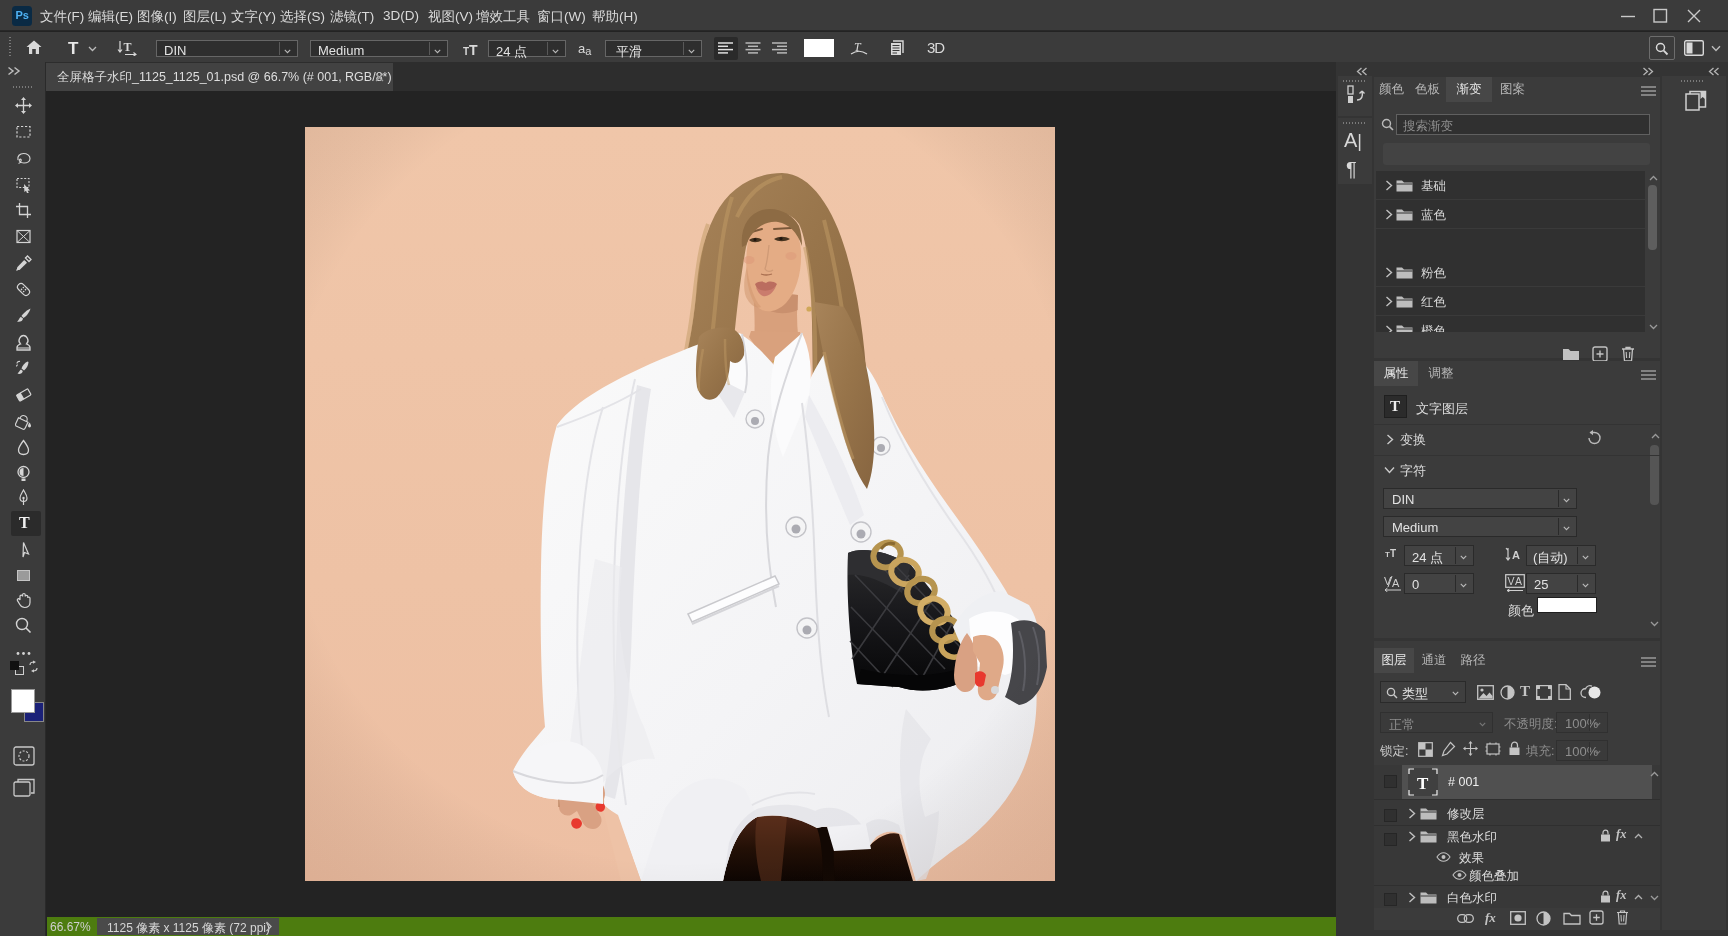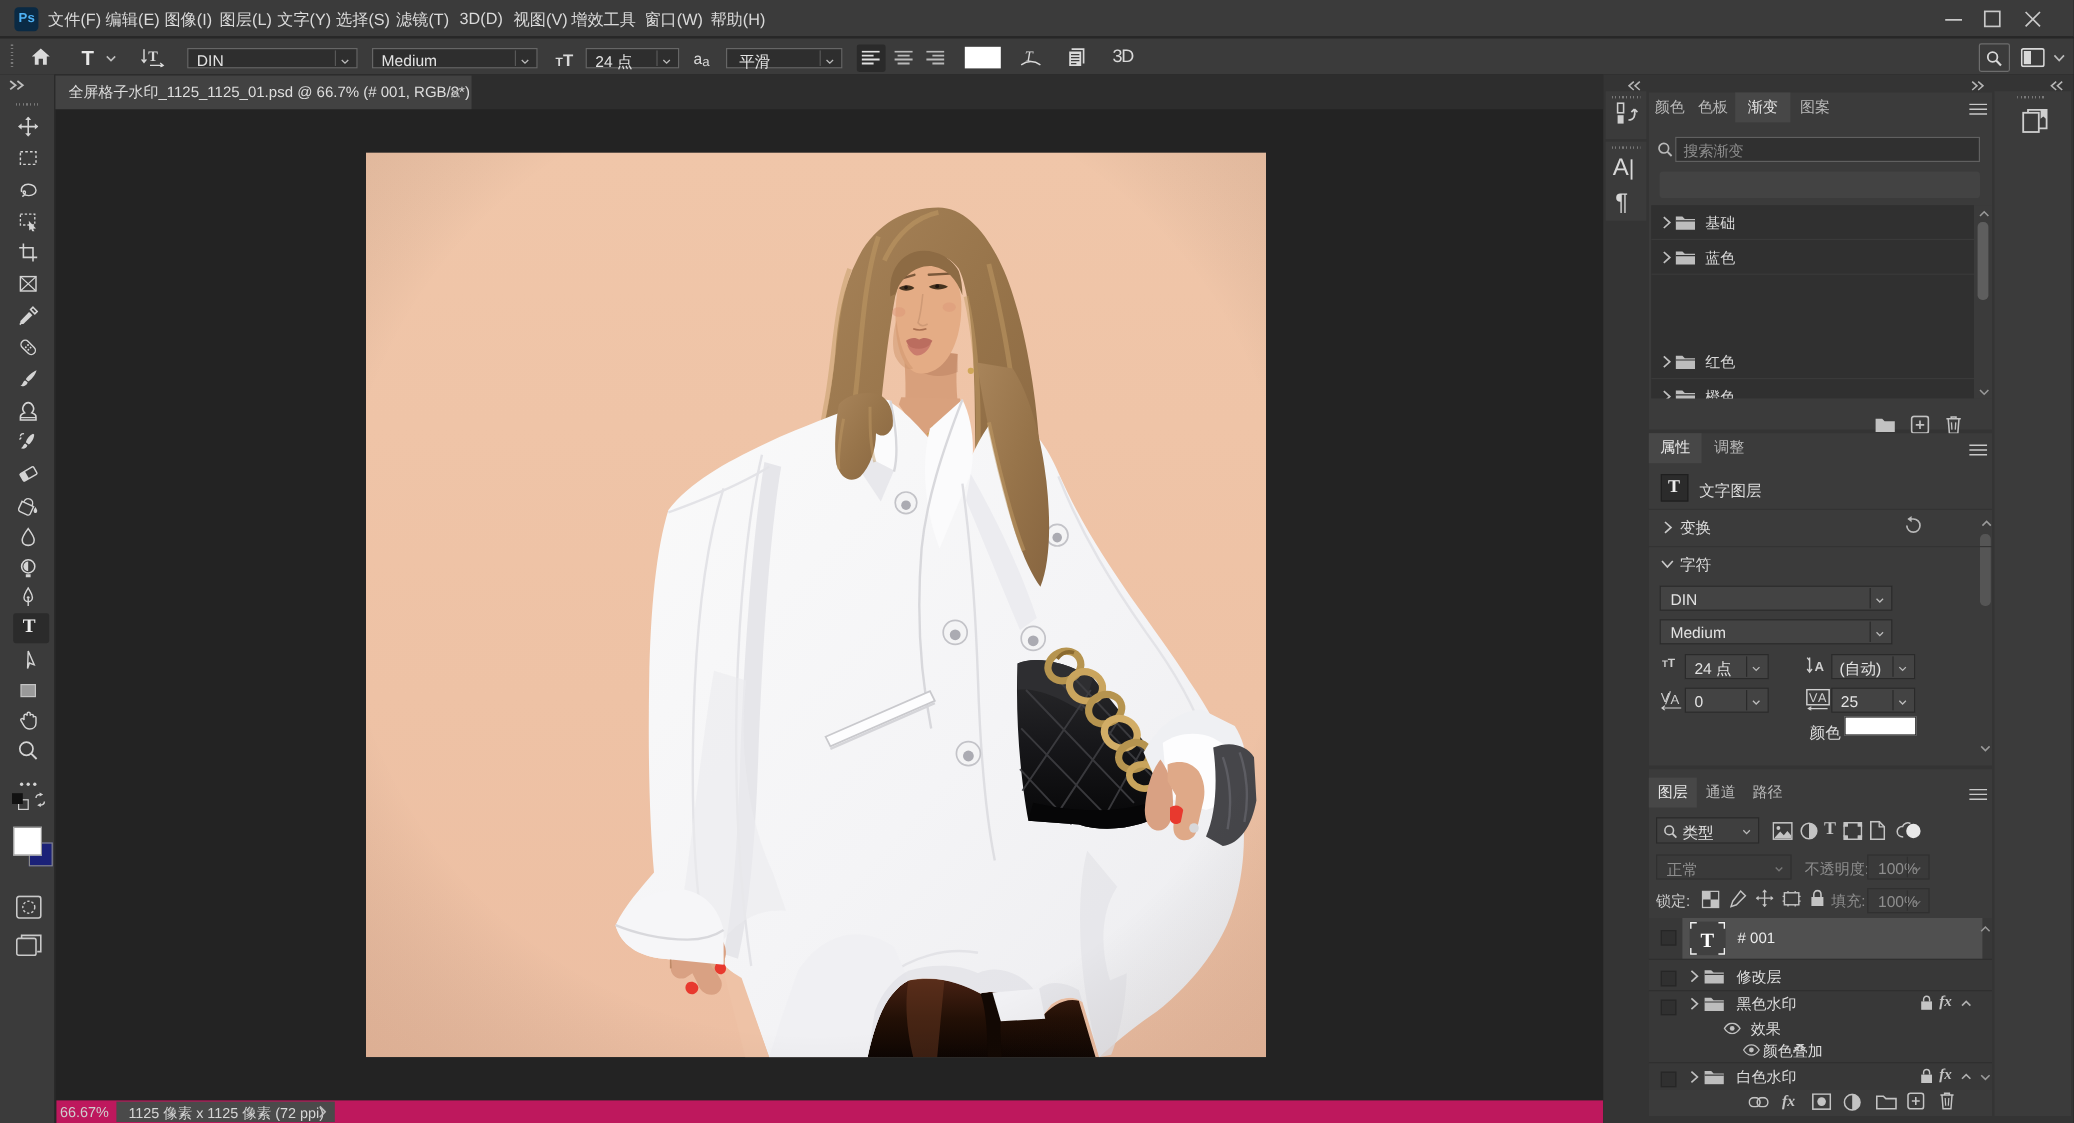"粉色" div.grow { html: none -> <div> <svg> <path></path> </svg> <svg> <path></path> <path></path> </svg> <span>粉色</span> </div> }
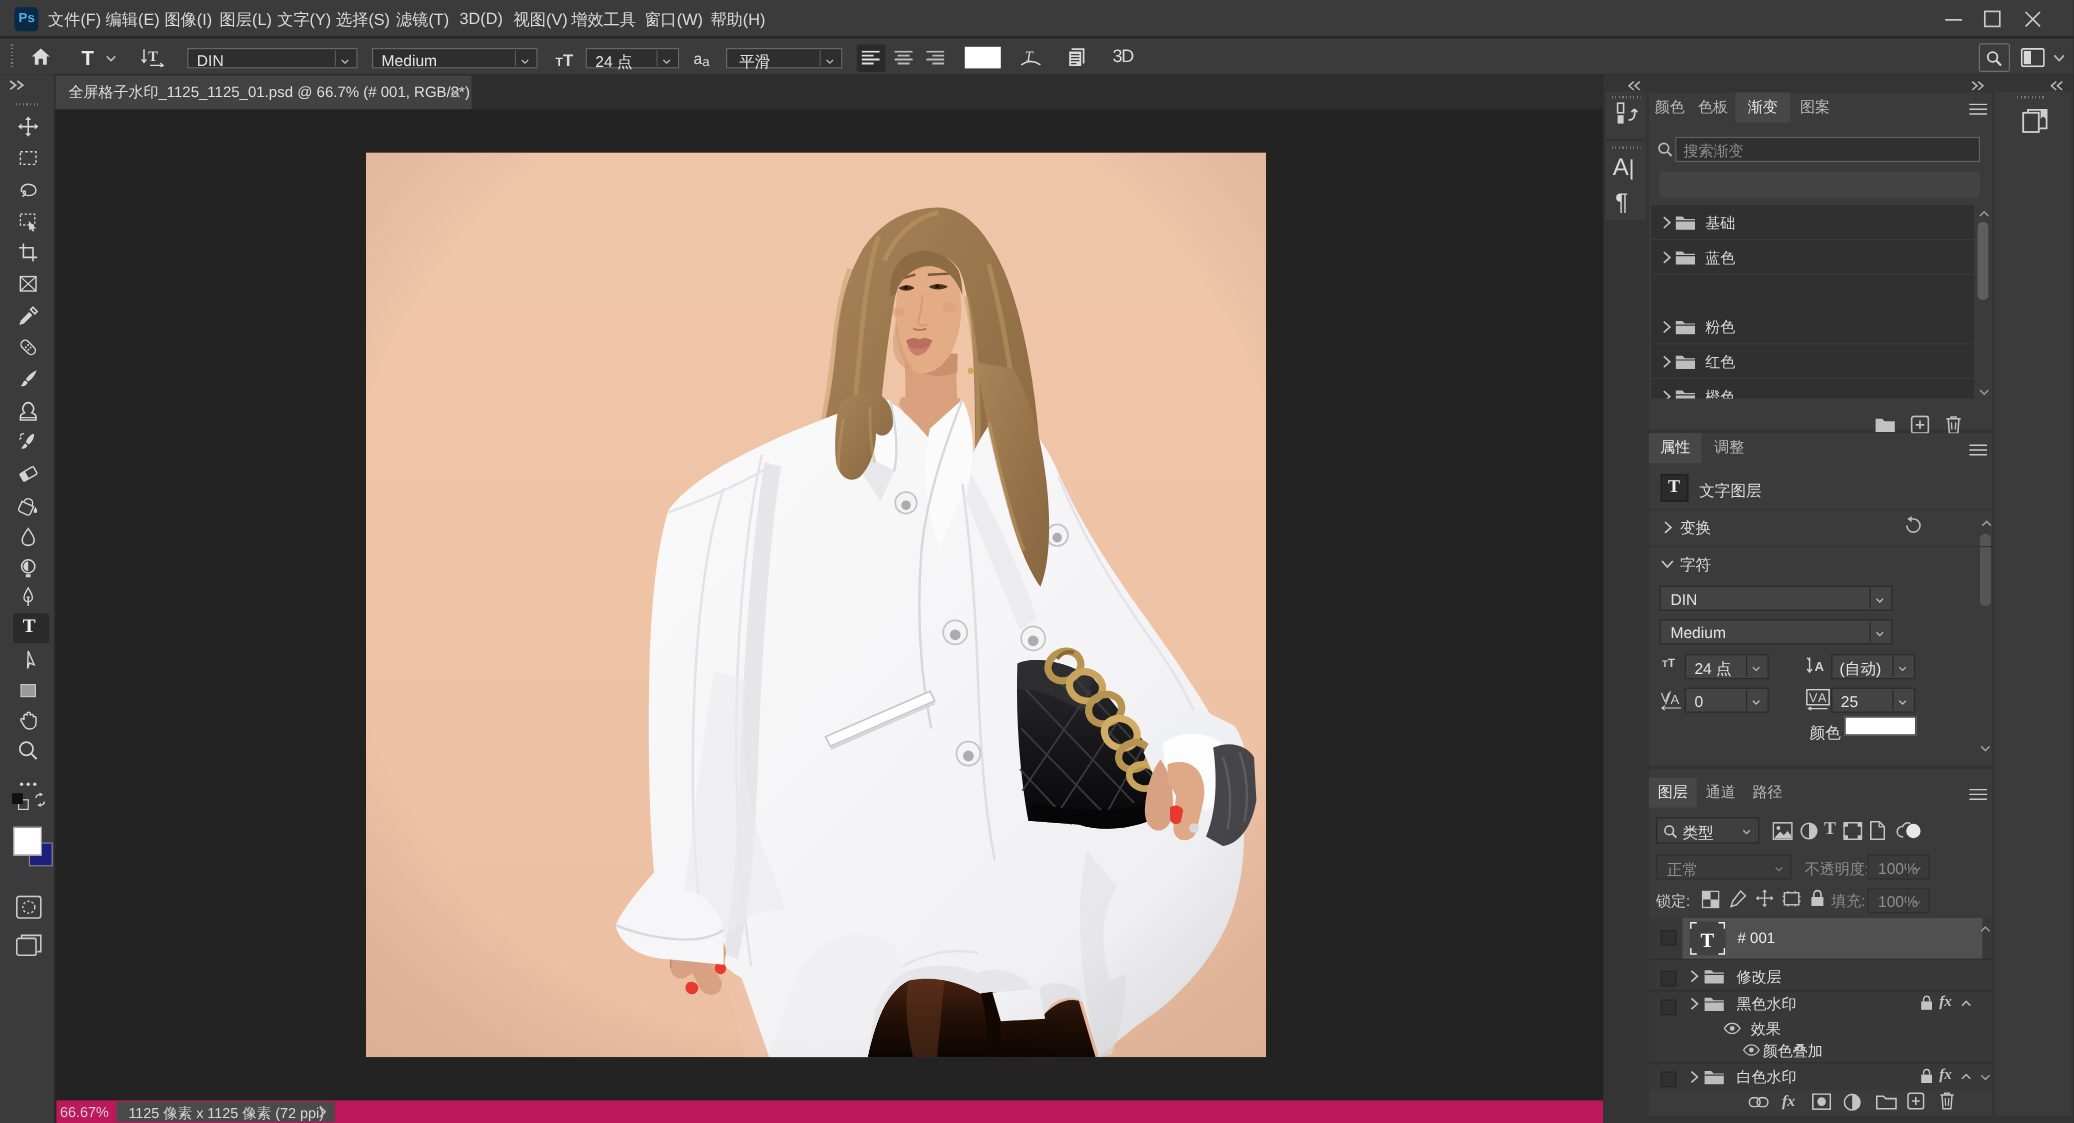"66.67%" div.a { background: #be185d -> #4d7c0f }
